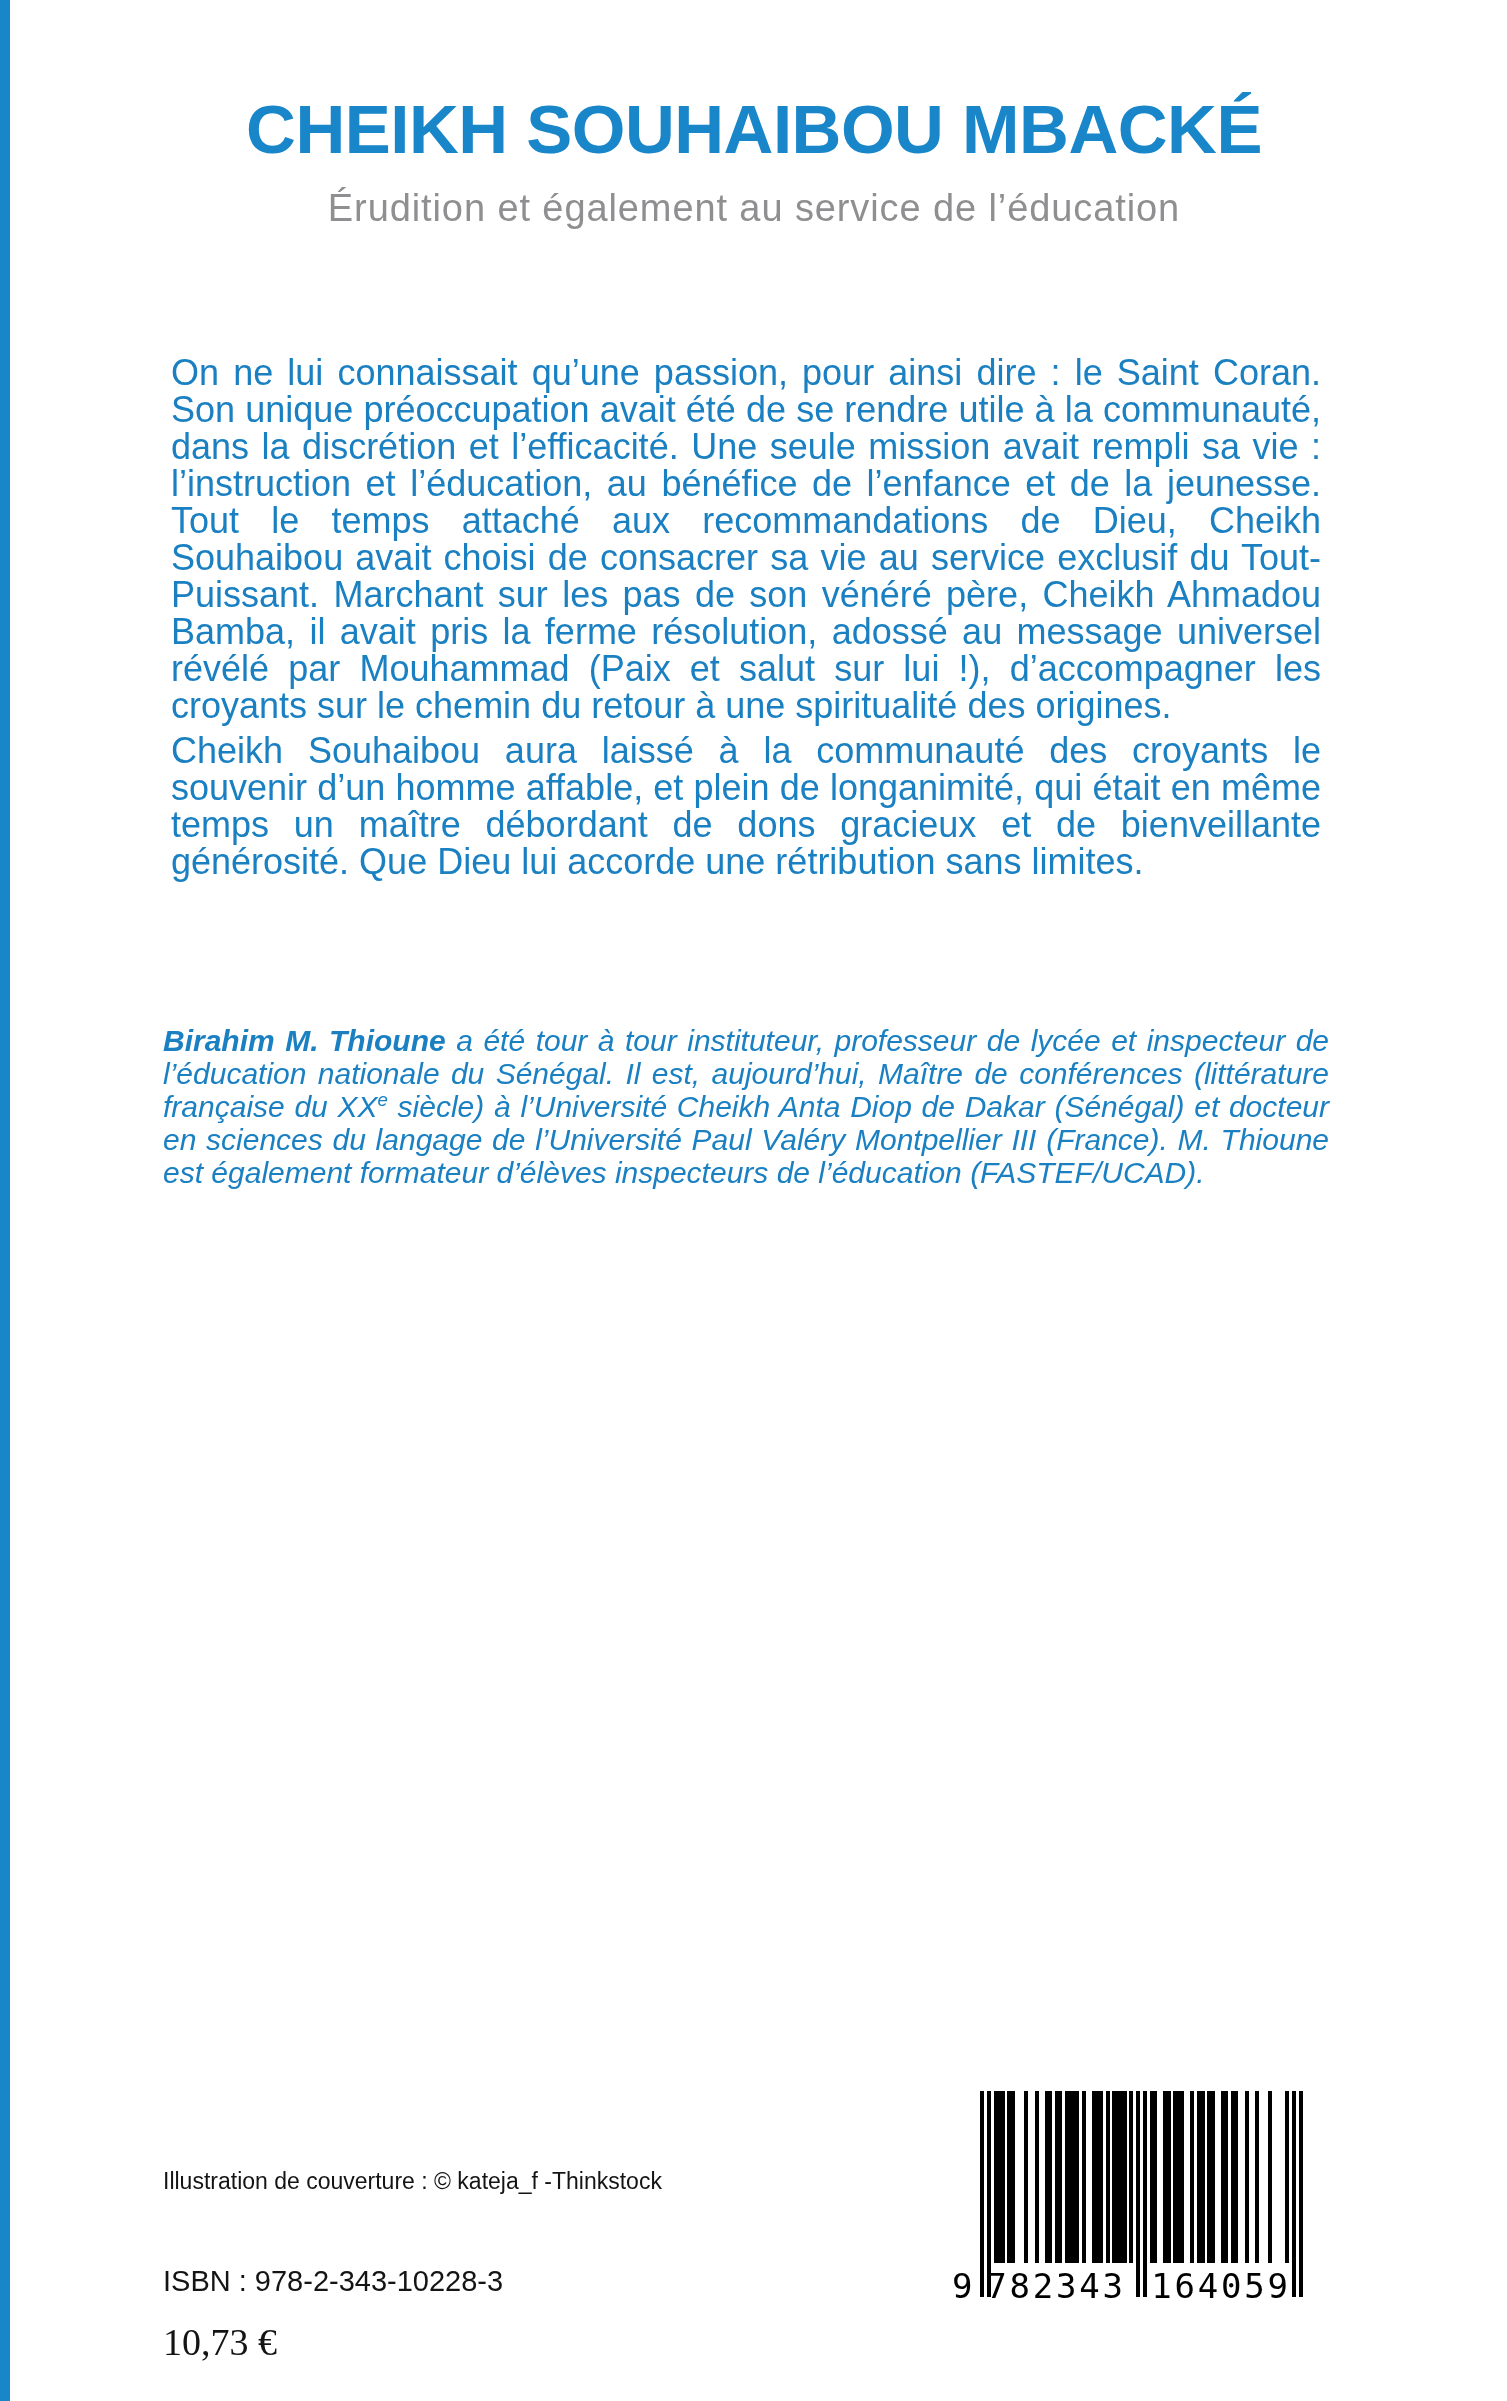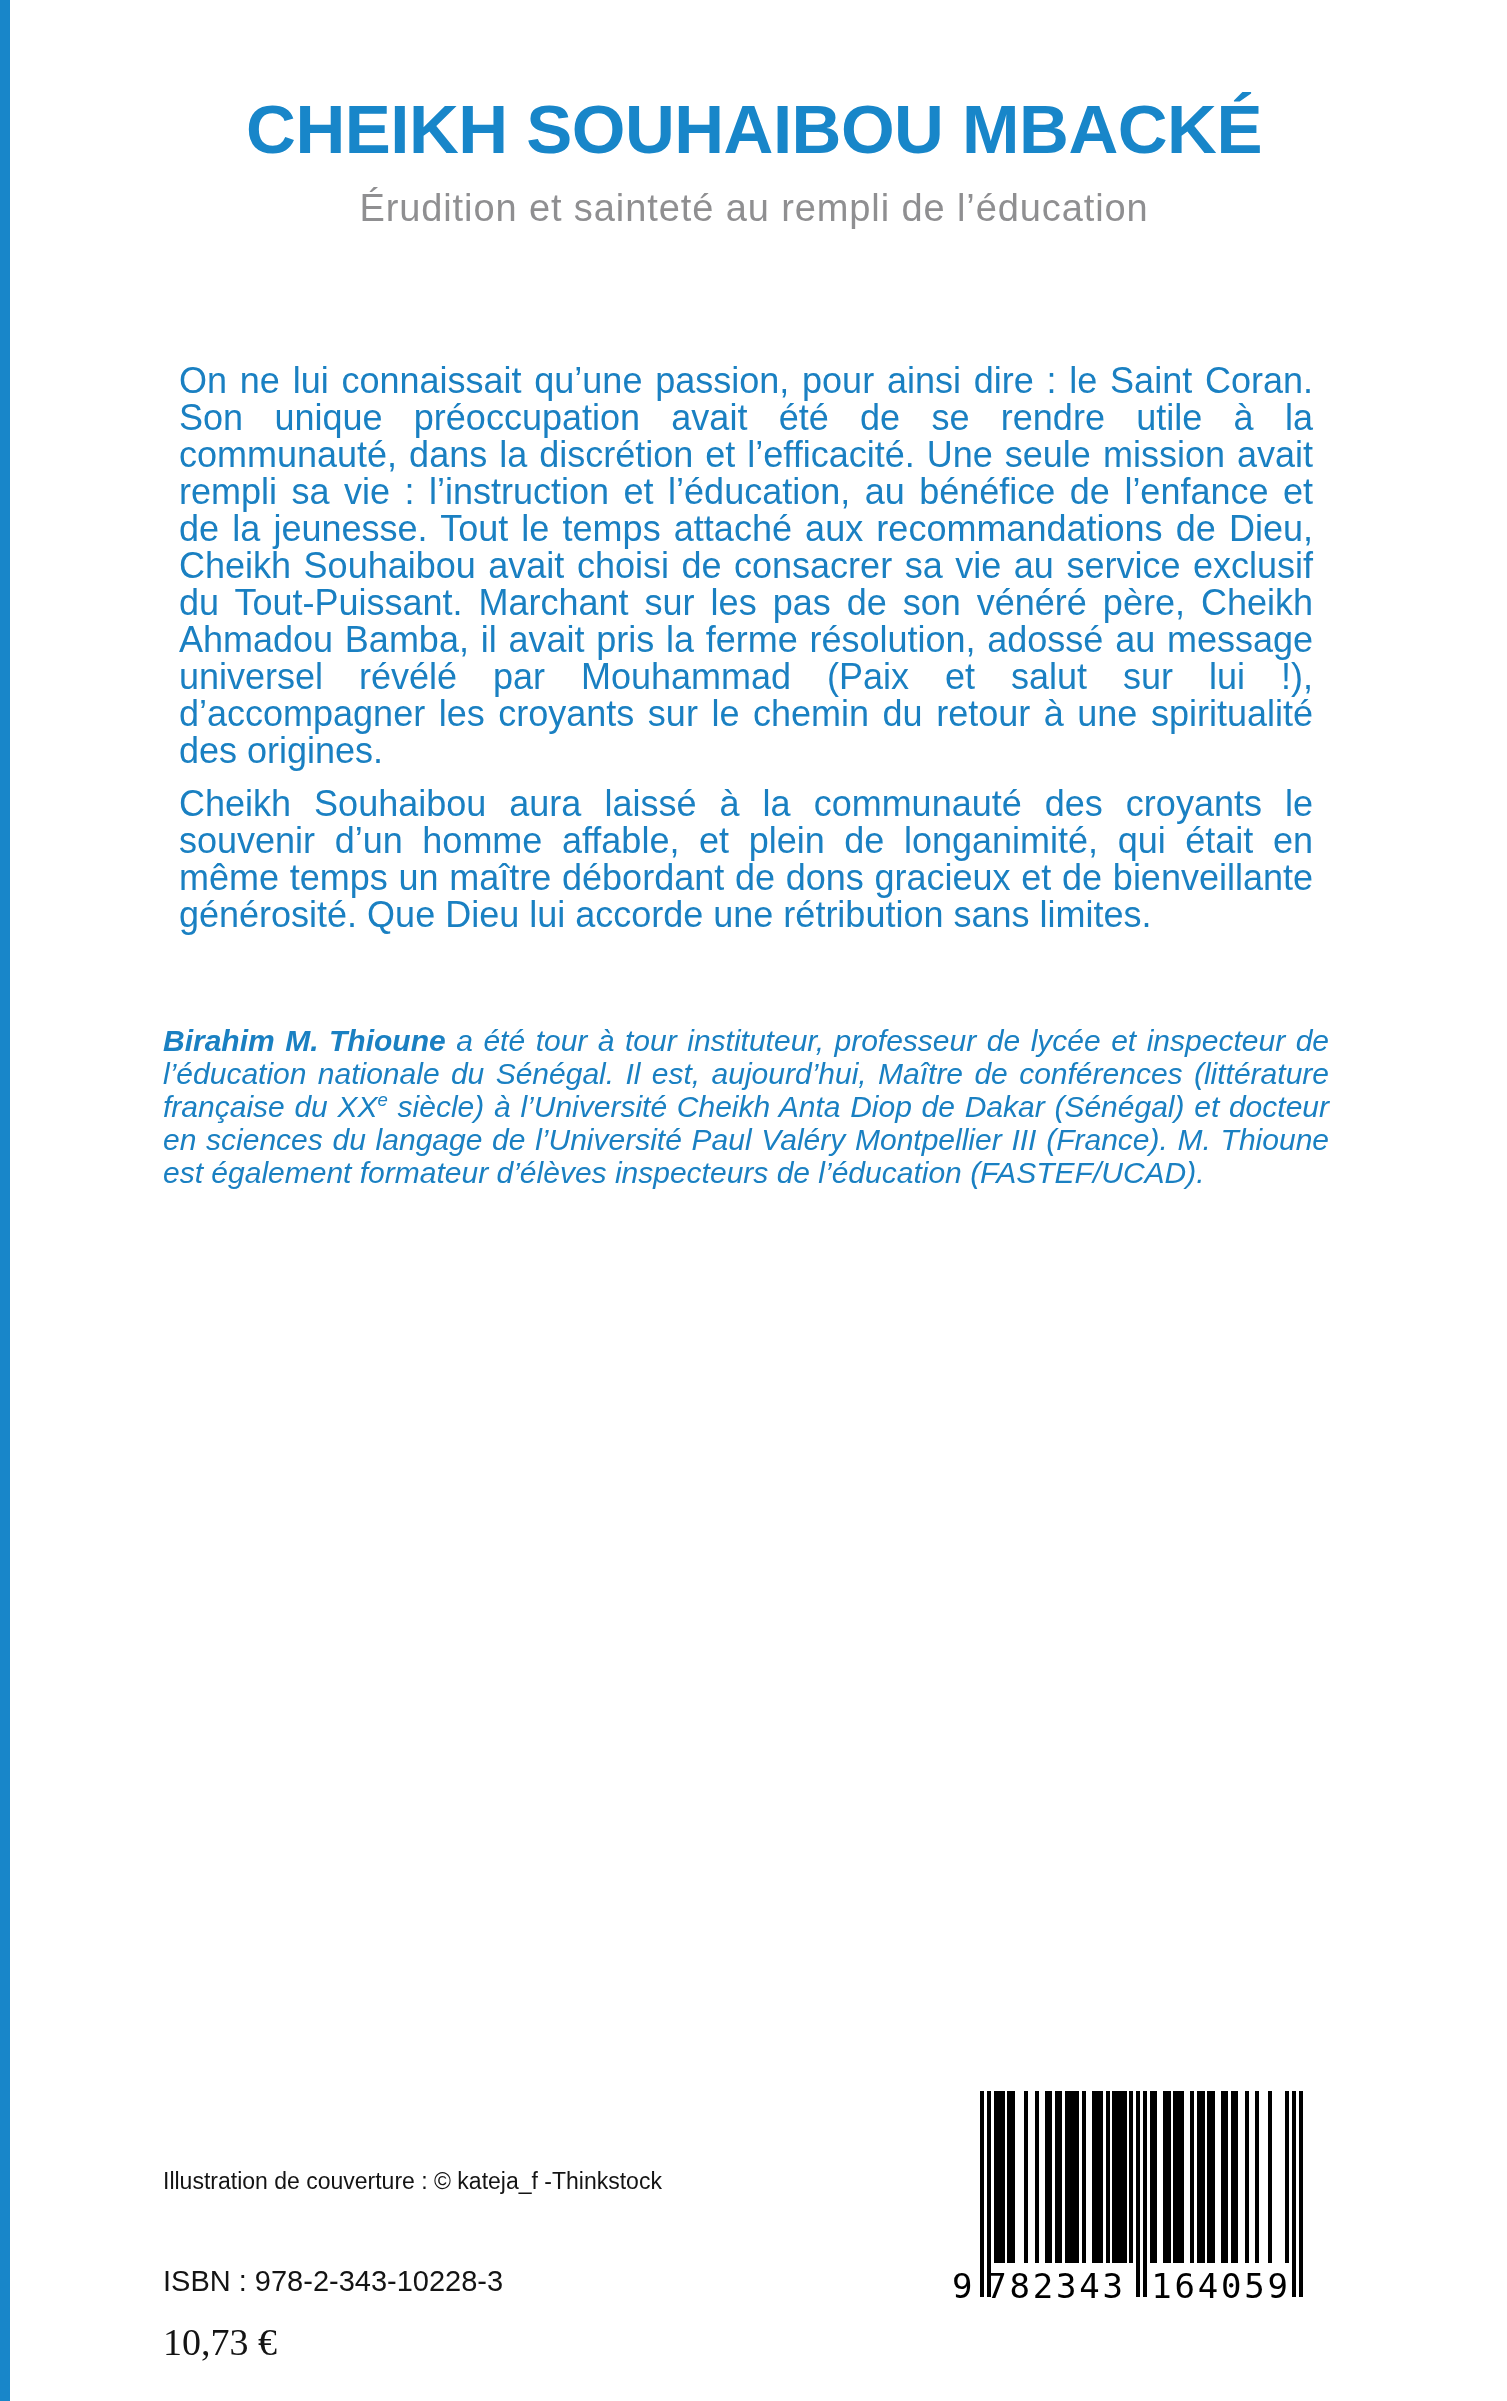"Érudition et sainteté au rempli" div.subtitle { text: sainteté au rempli -> également au service }
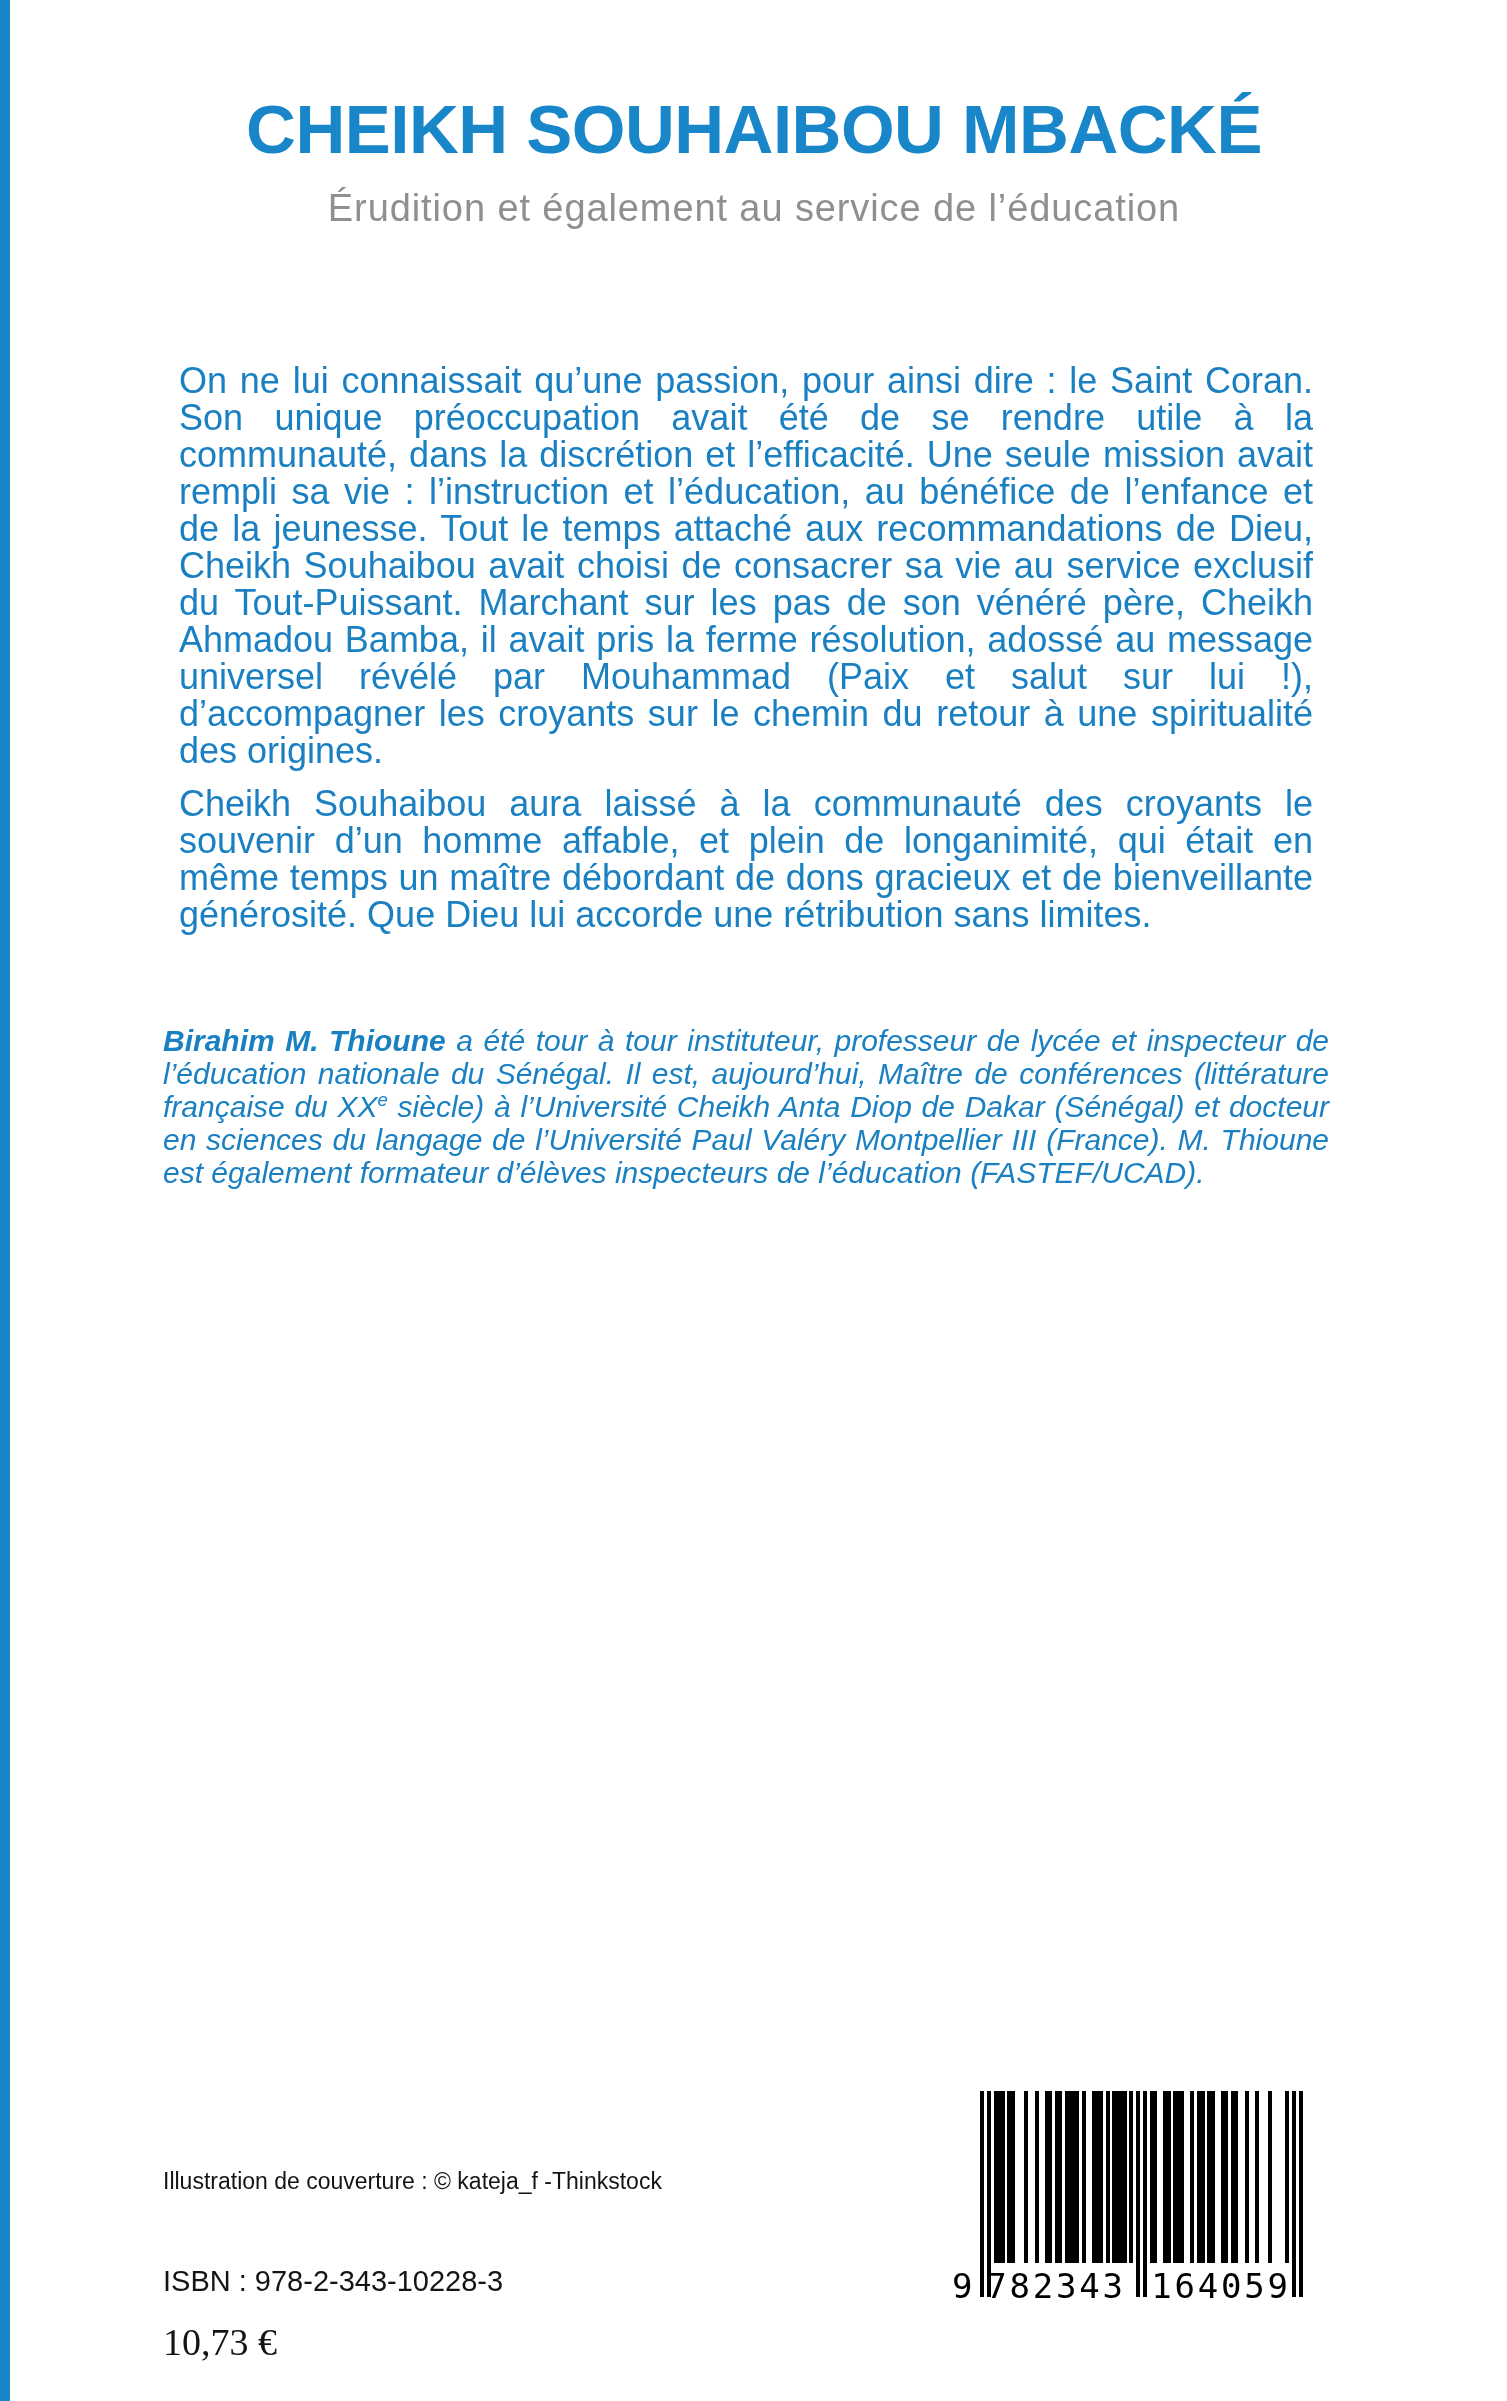"On ne lui connaissait qu’une" .synopsis p { margin: 16px -> 8px }
